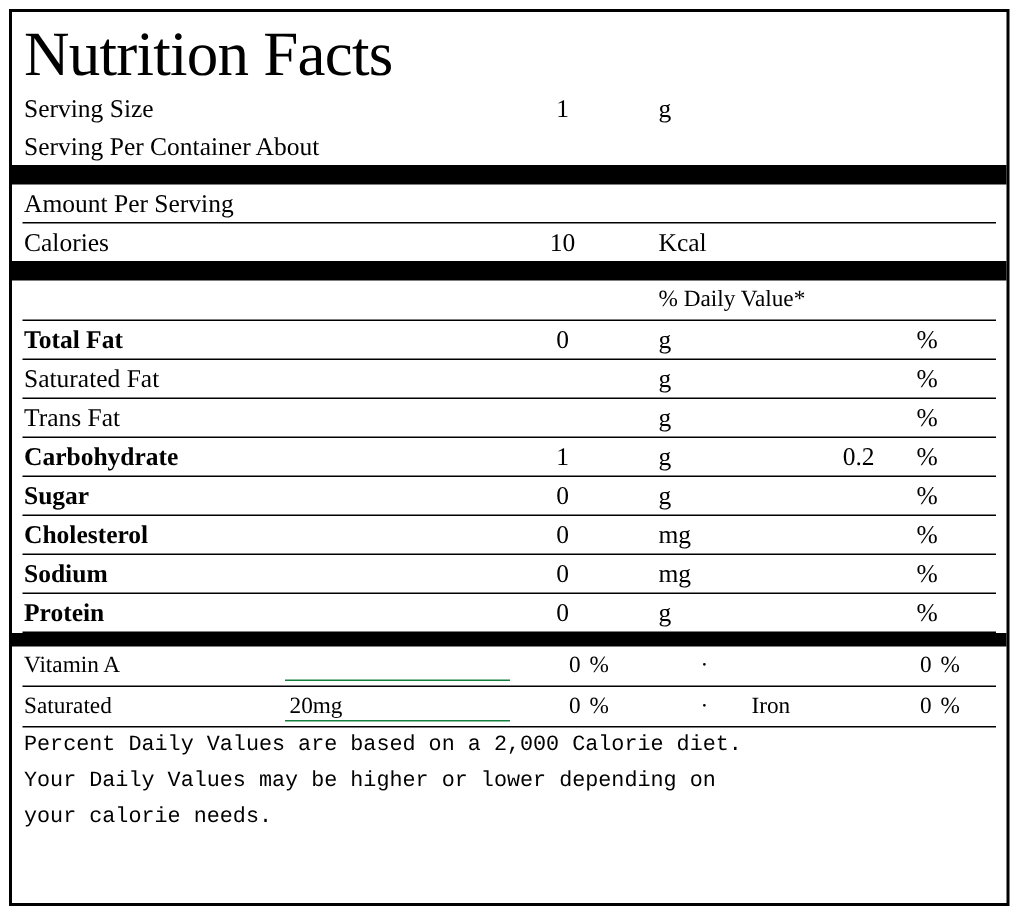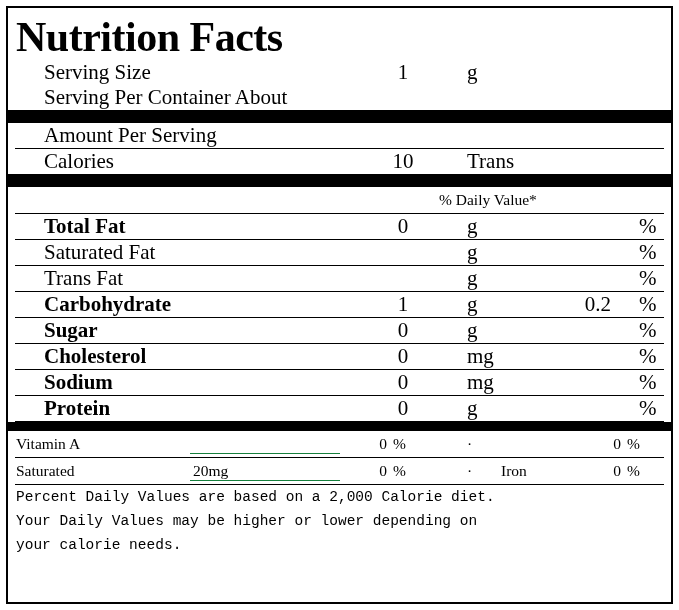"Nutrition Facts" .title { font-weight: bold -> normal }
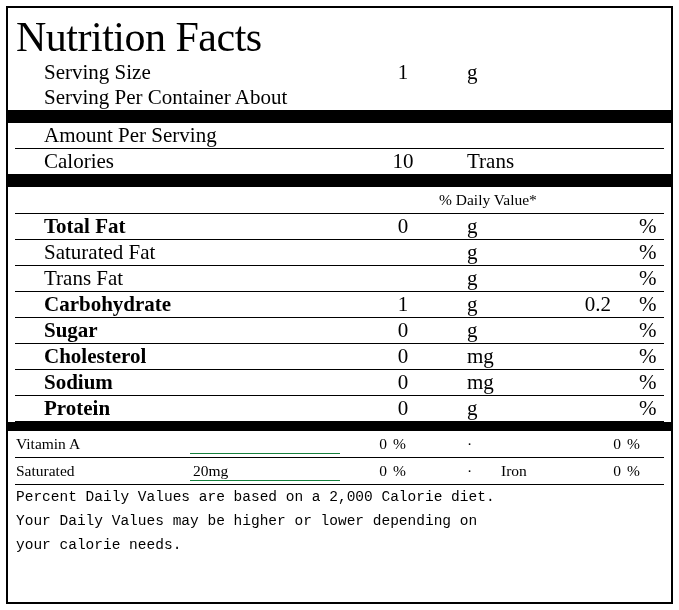"Serving Size" .row { font-size: 21px -> 17px; margin-left: 28px -> none }
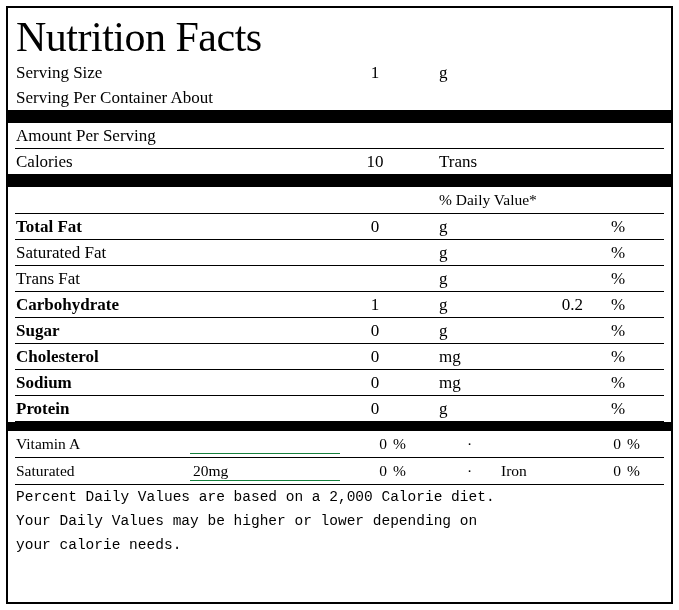"Trans" span.c-unit { text: Trans -> Kcal }
